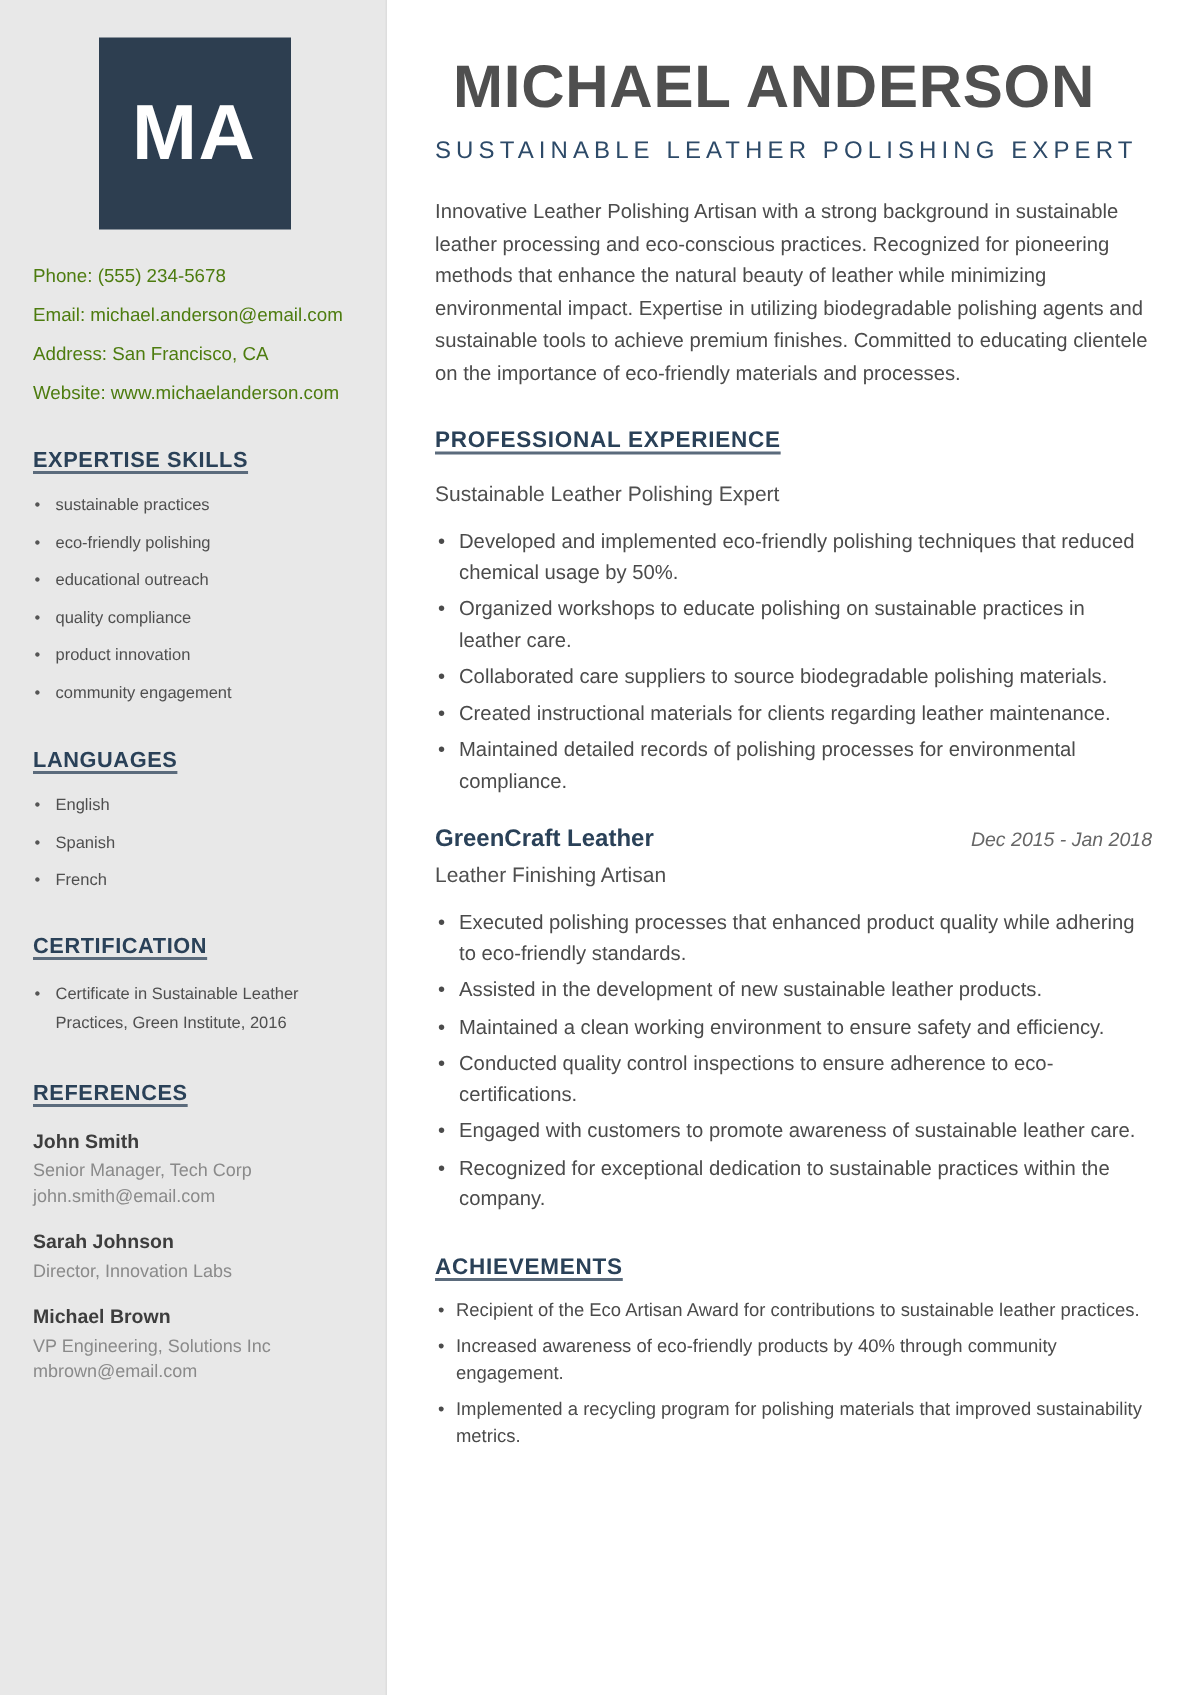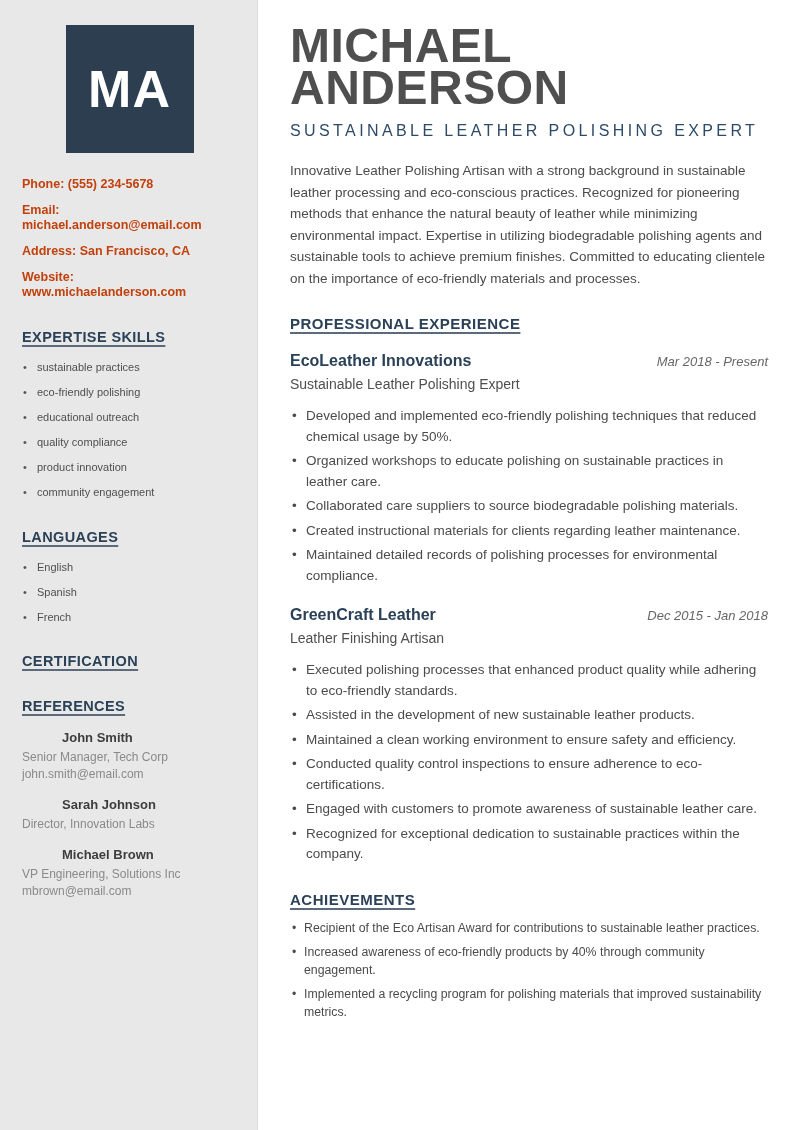"MICHAEL ANDERSON" .name { font-size: 48px -> 40px; margin: 0 -> 12px }
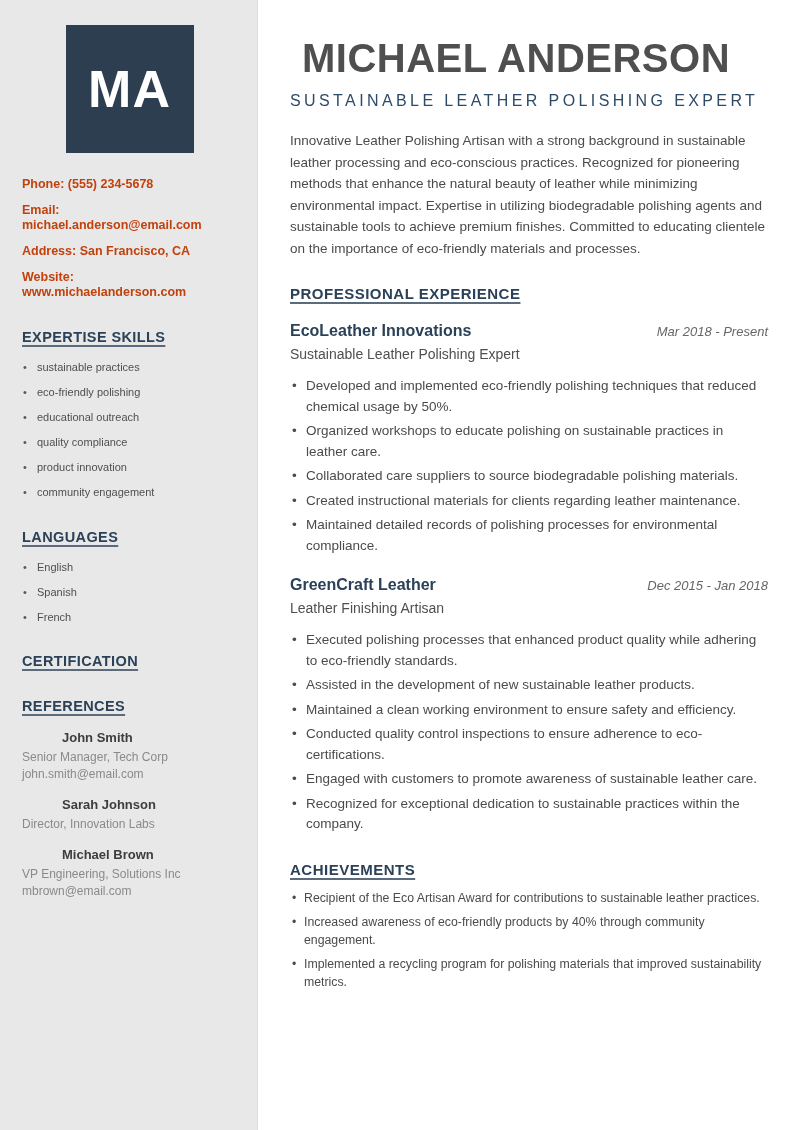"Phone: (555) 234-5678" .contact-line { color: #c2410c -> #4d7c0f; font-weight: bold -> none }
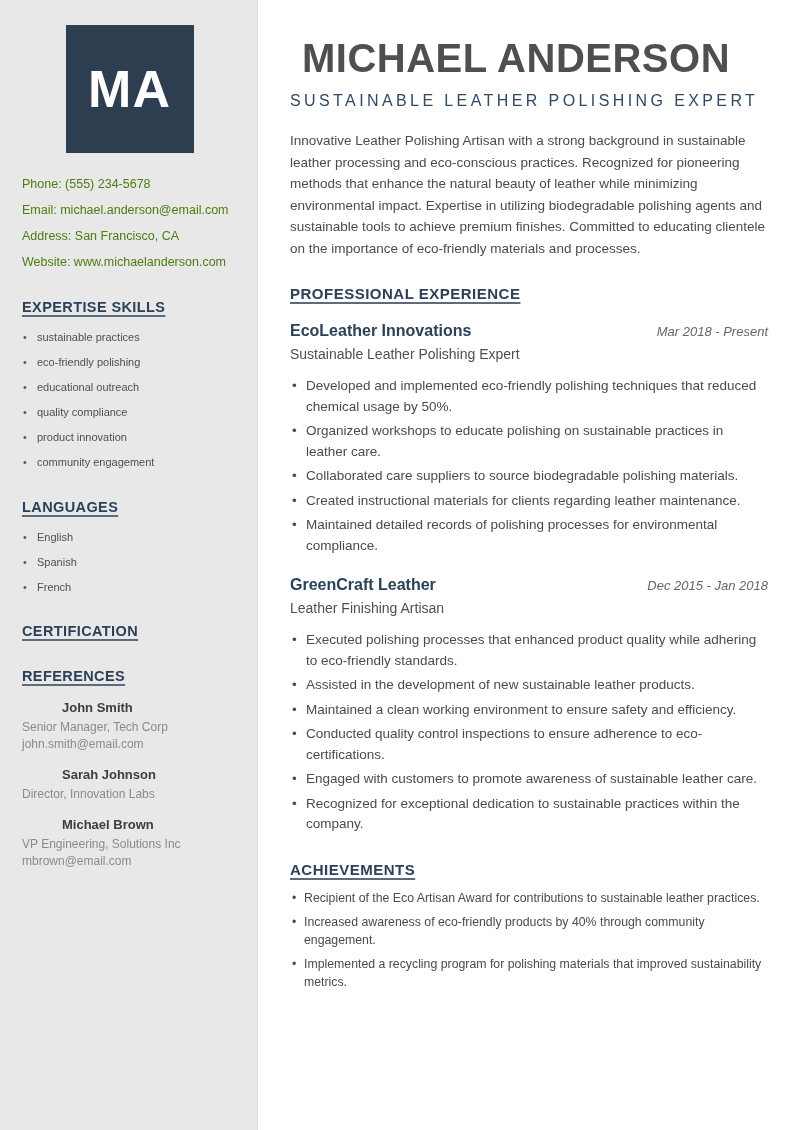"EcoLeather Innovations" div.job-header { html: <div> <span>EcoLeather Innovations</span> <span>Mar 2018 - Present</span> </div> -> none }
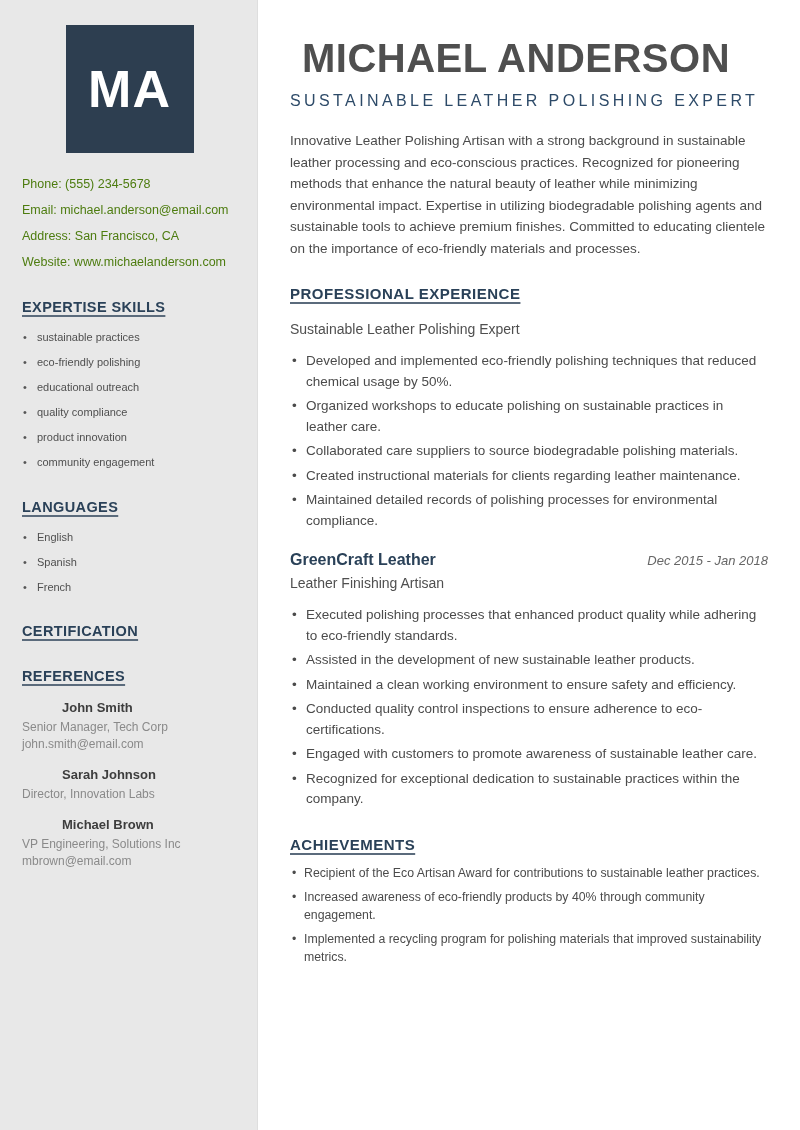"Certificate in Sustainable Leather" ul.side-list { html: none -> <ul> <li>Certificate in Sustainable Leather Practices, Green Institute, 2016</li> </ul> }
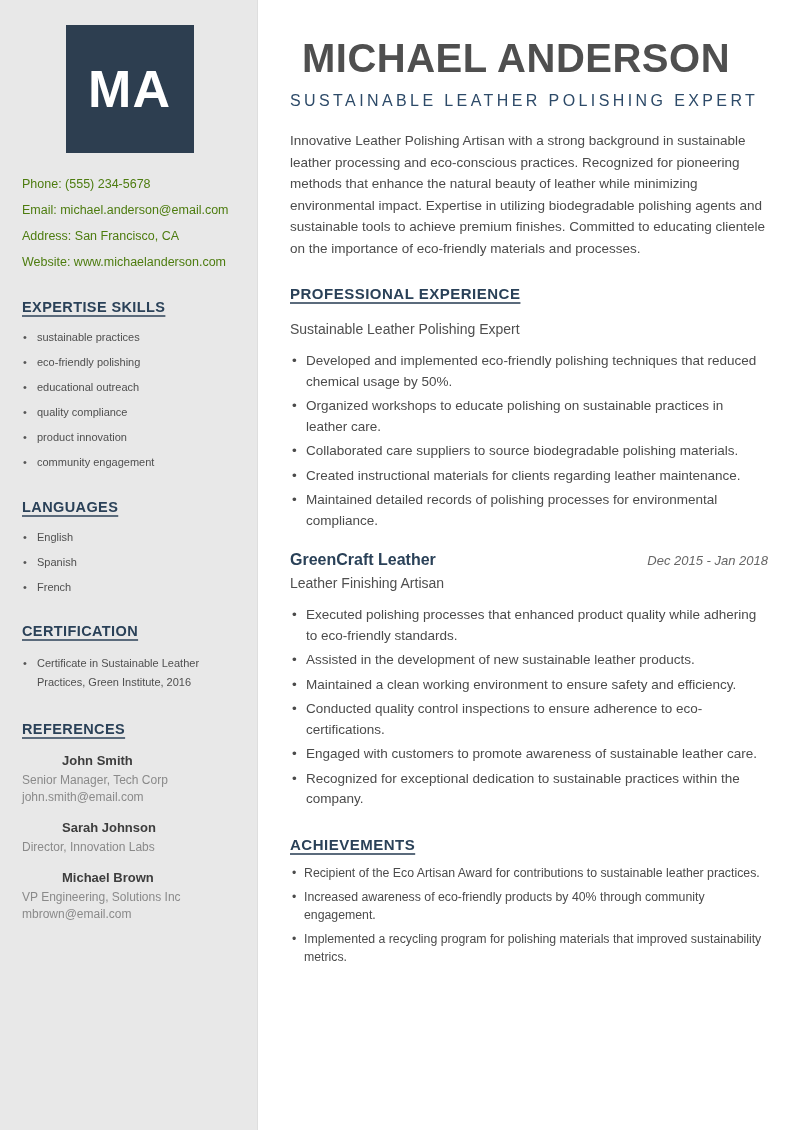"John Smith" .ref-name { margin-left: 40px -> none }
